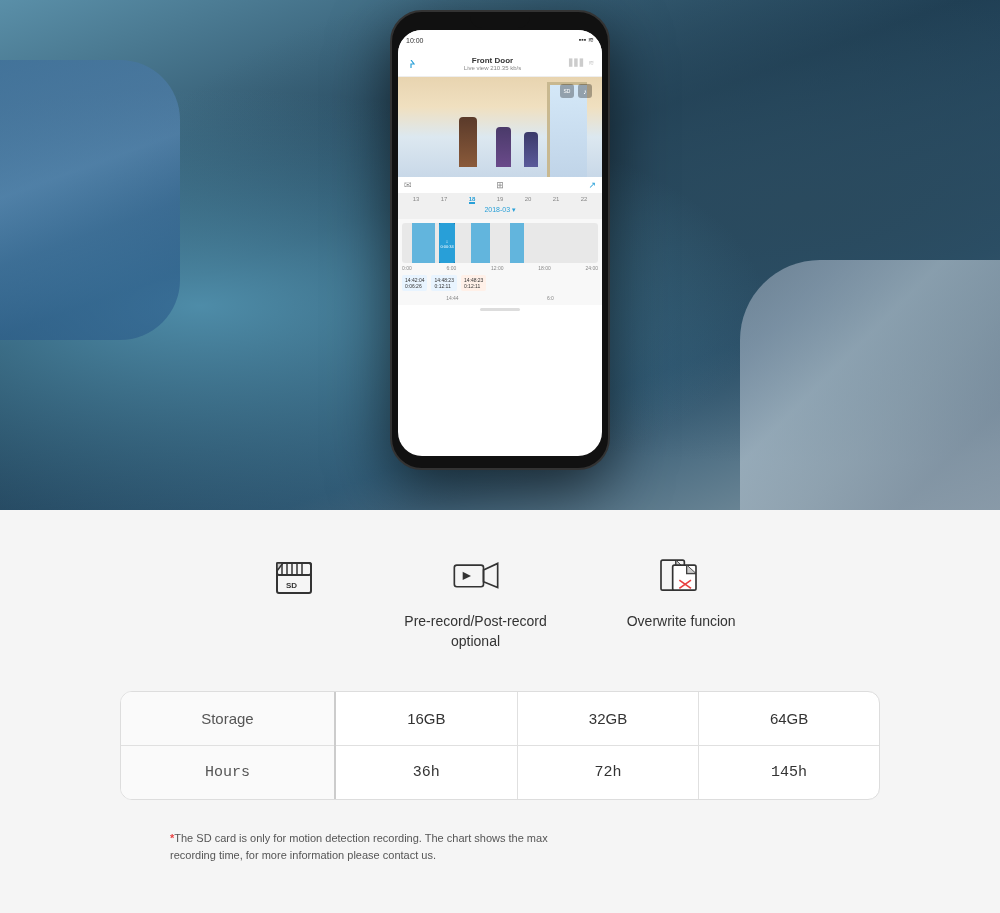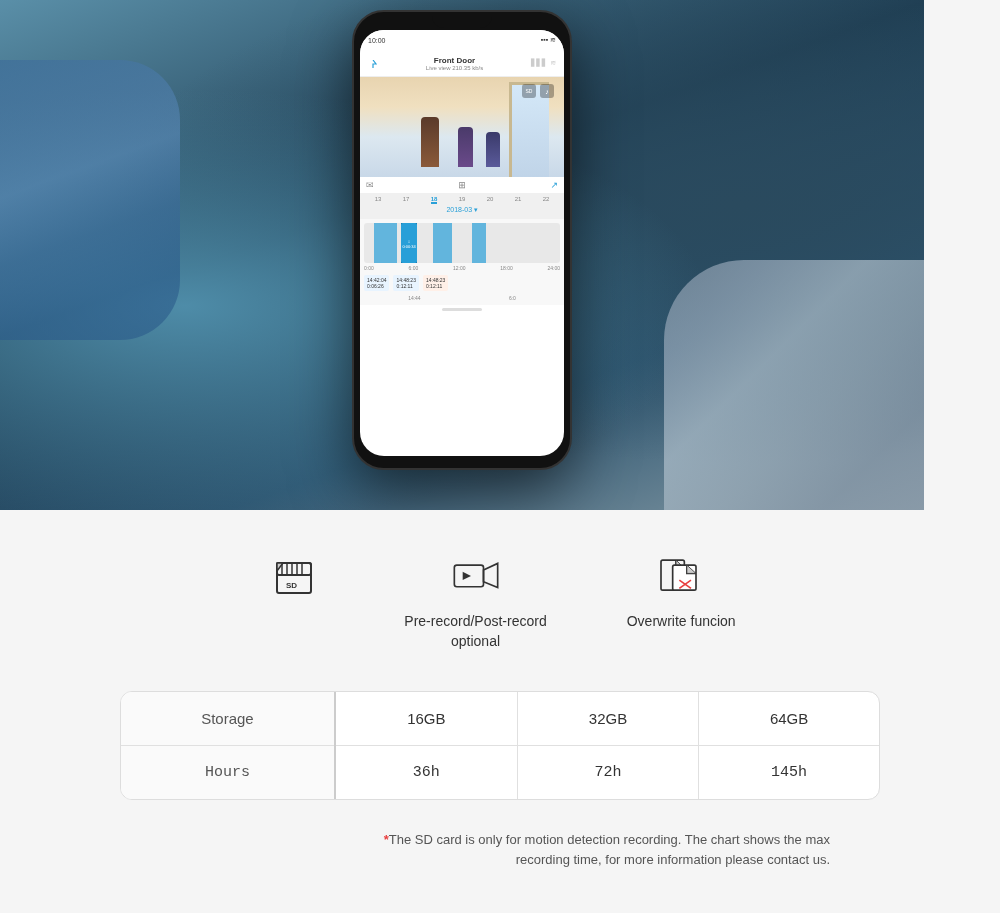"Front Door" .hero { width: 924px -> 1000px }
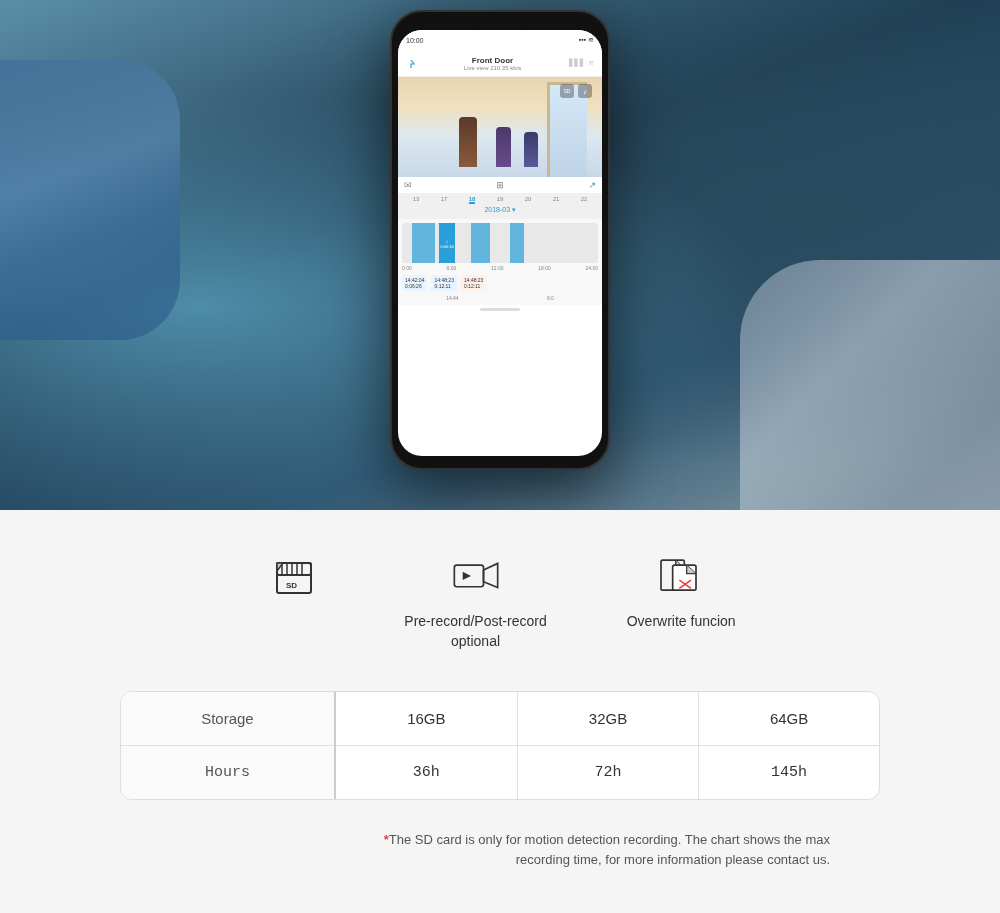"*The SD card is only" .disclaimer { font-size: 13px -> 11px; text-align: right -> left }
